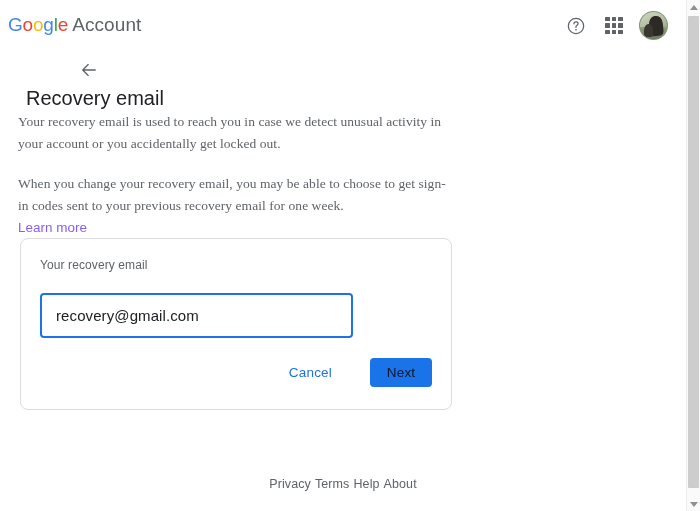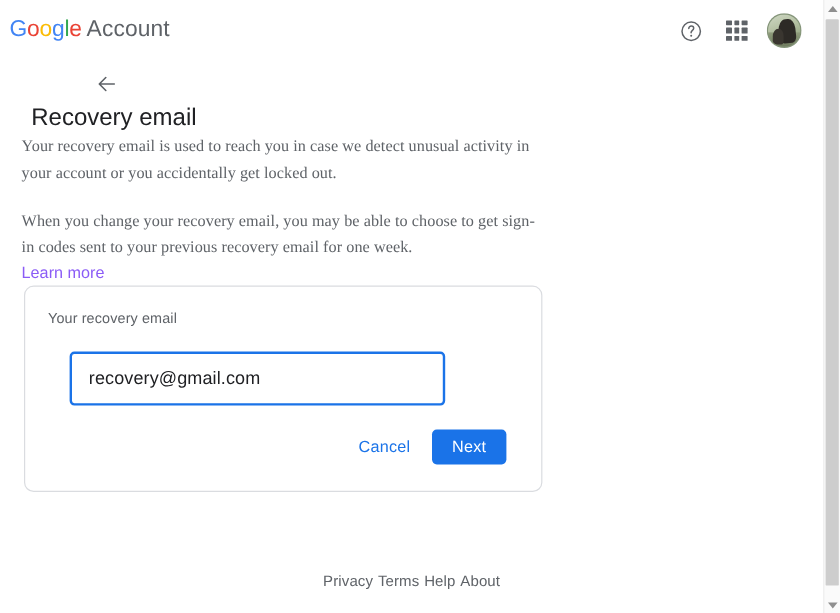"recovery@gmail.com" .text-input-wrap { margin-left: 18px -> none }
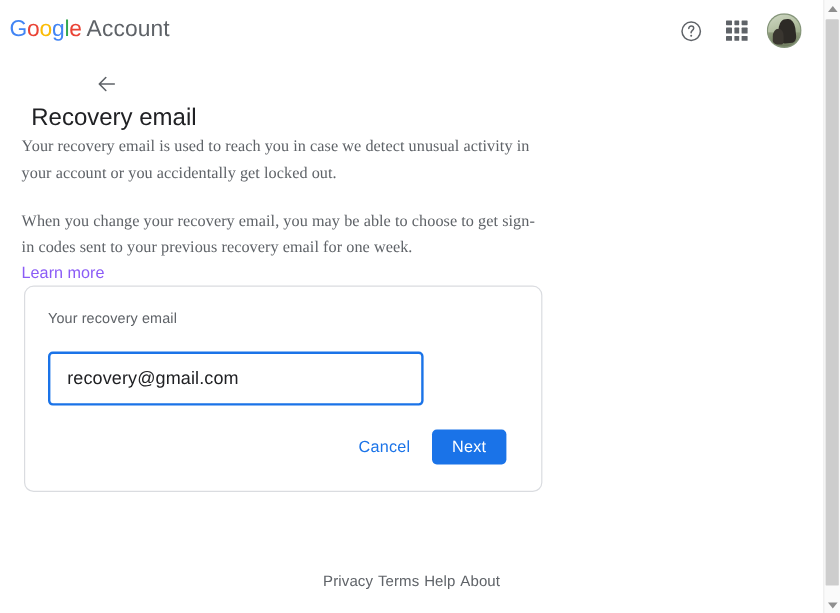"Cancel" .card-actions { gap: 8px -> 28px; right: 29px -> 19px }
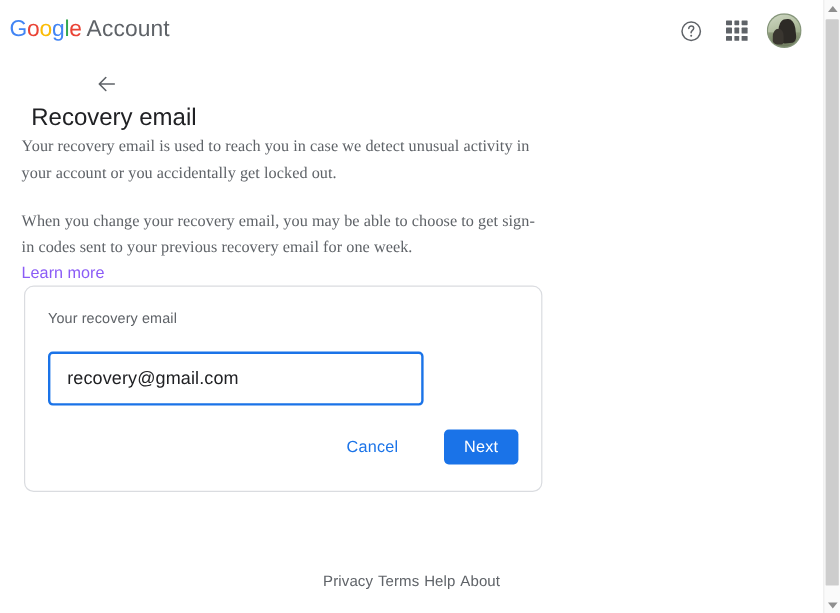"Next" .btn-primary { color: #ffffff -> #0f172a }
